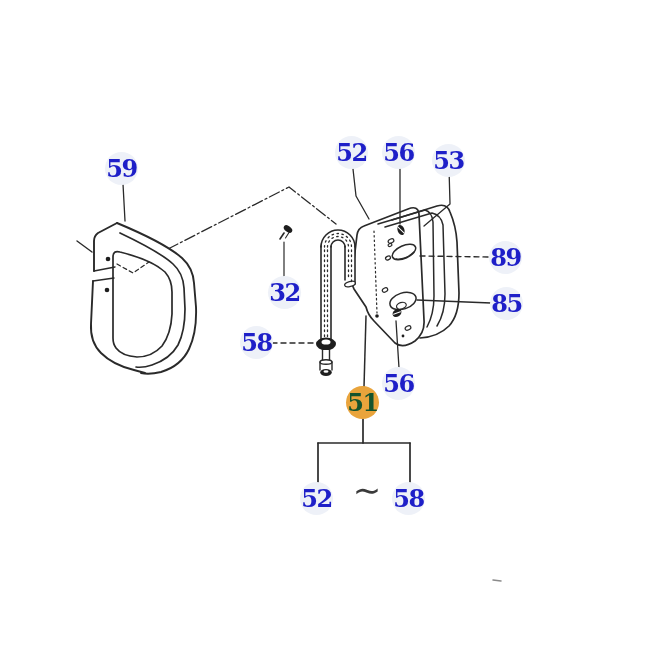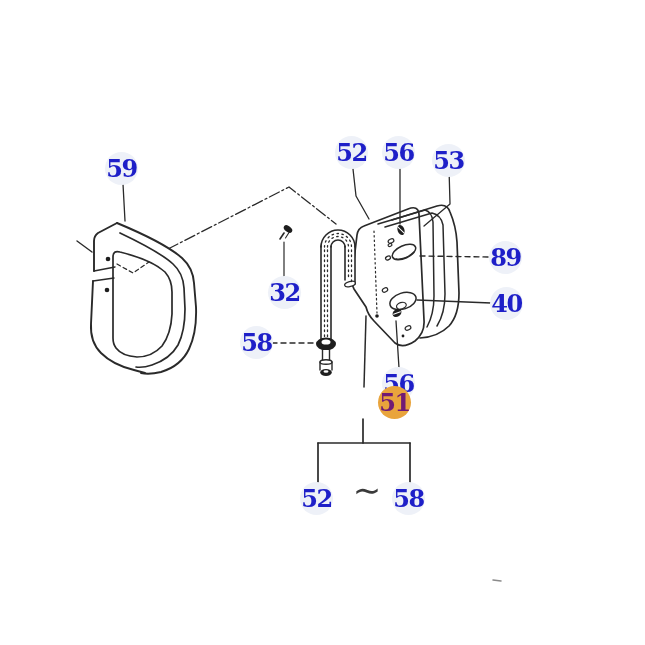"40" div.callout { text: 40 -> 85 }
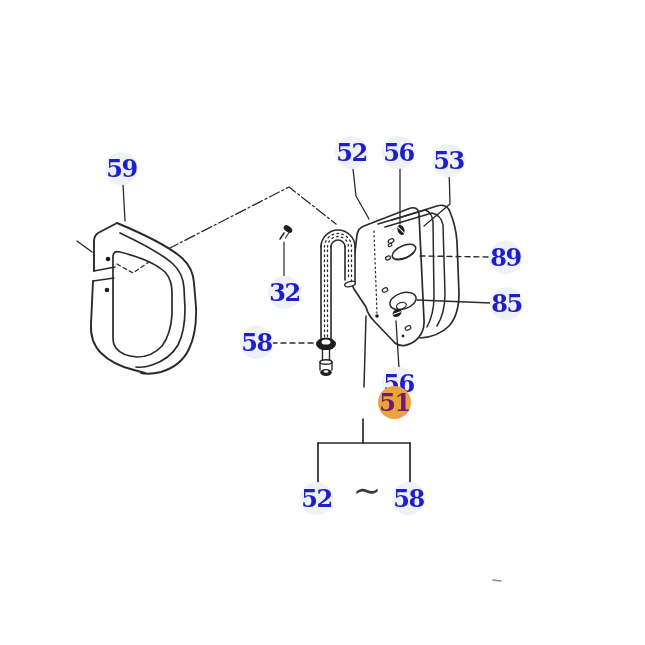"51" .callout.hl { color: #701a75 -> #14532d; margin-left: 32px -> none }
